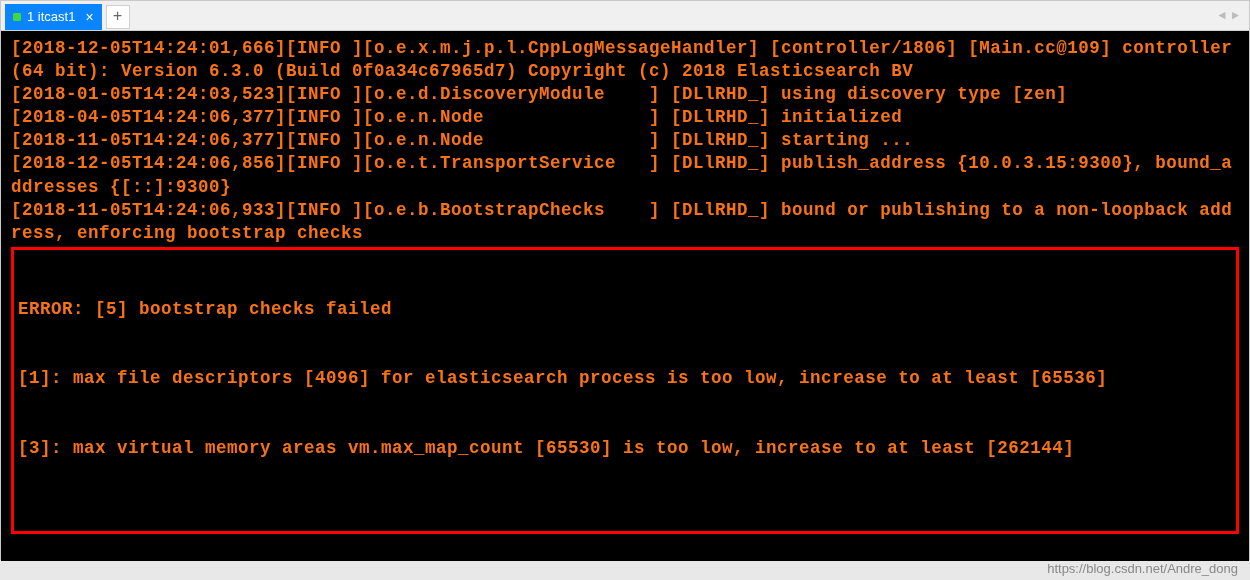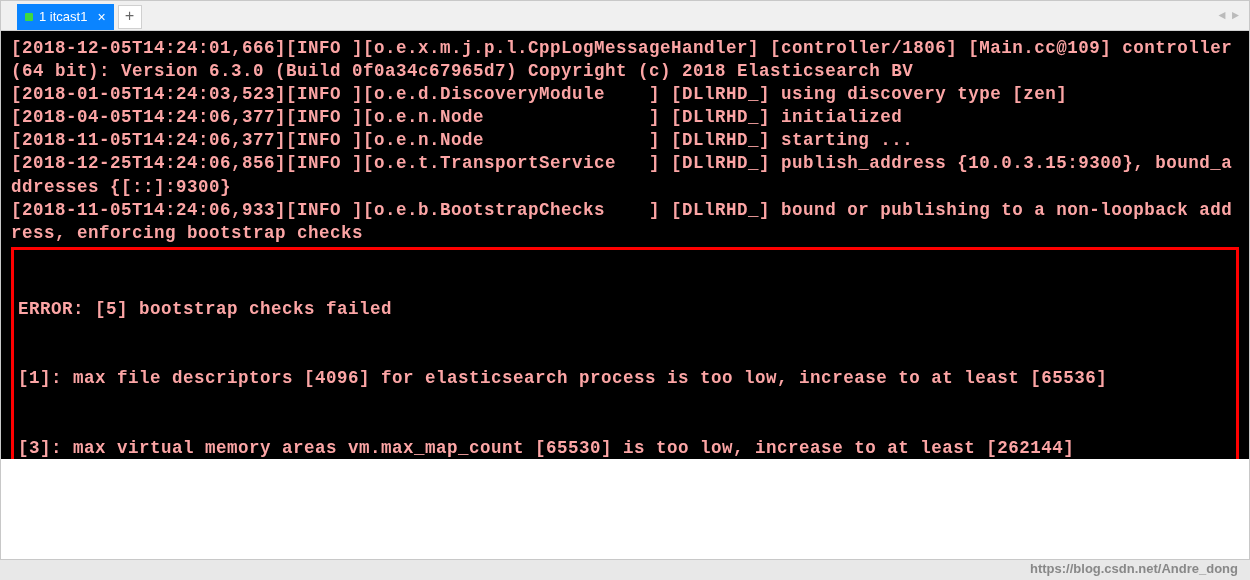"1 itcast1" .tab-bar { padding-left: 16px -> 4px }
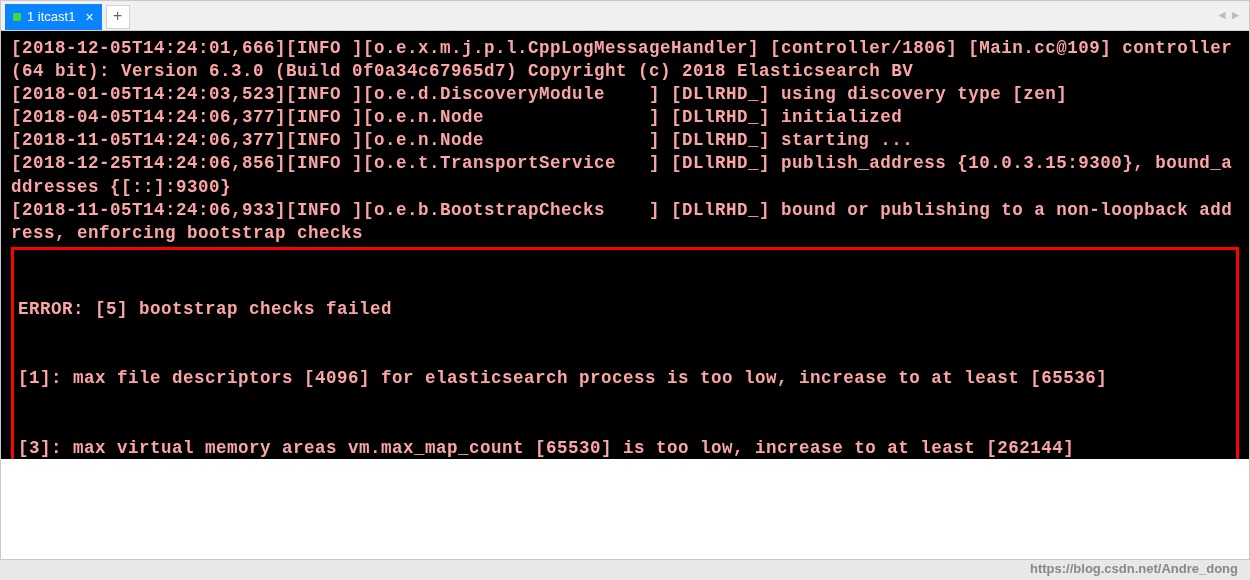"[2018-12-05T14:24:01,666][INFO" .terminal { color: #fca5a5 -> #f97316; height: 428px -> 530px }
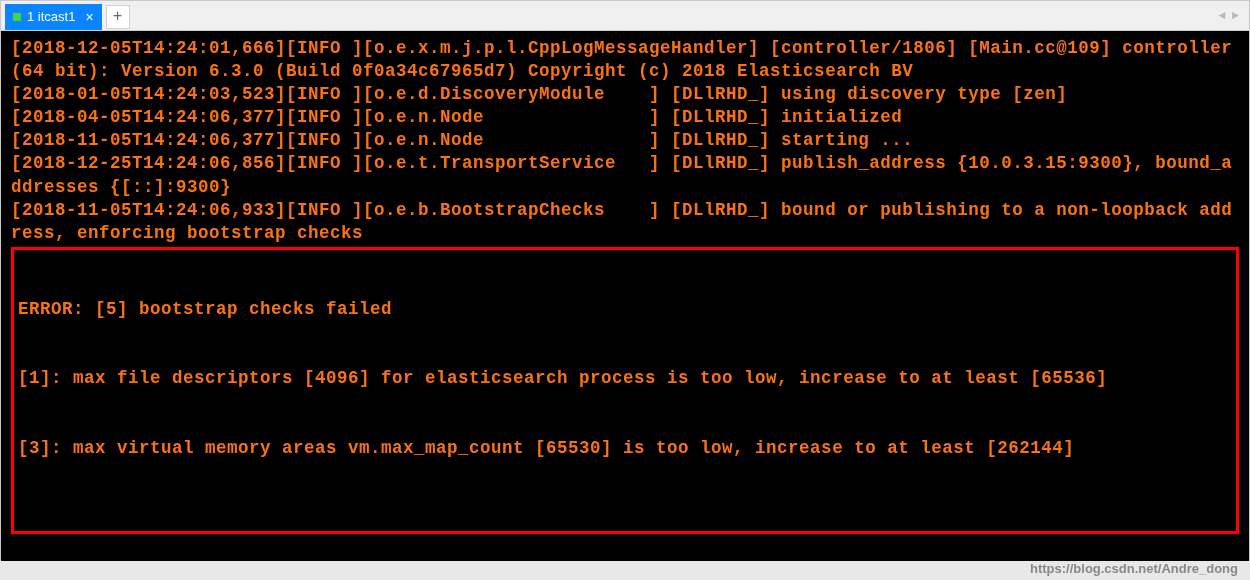"[2018-12-25T14:24:06,856][INFO" div.log-normal { text: 2018-12-25T14:24:06,856 -> 2018-12-05T14:24:06,856 }
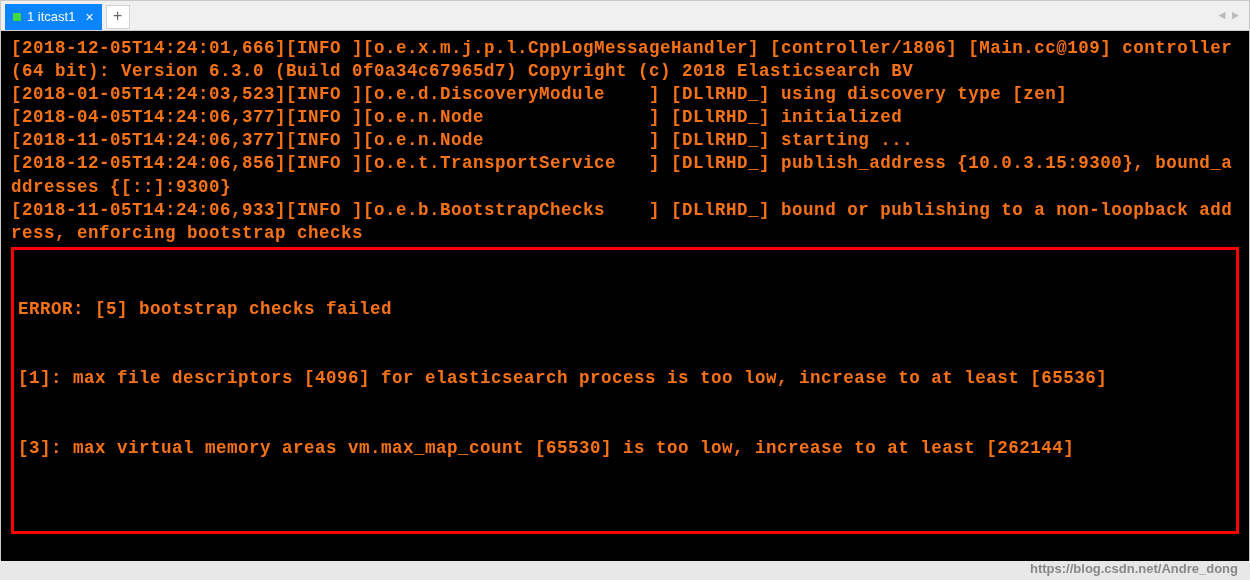"https://blog.csdn.net/Andre_dong" .watermark { font-weight: bold -> normal }
